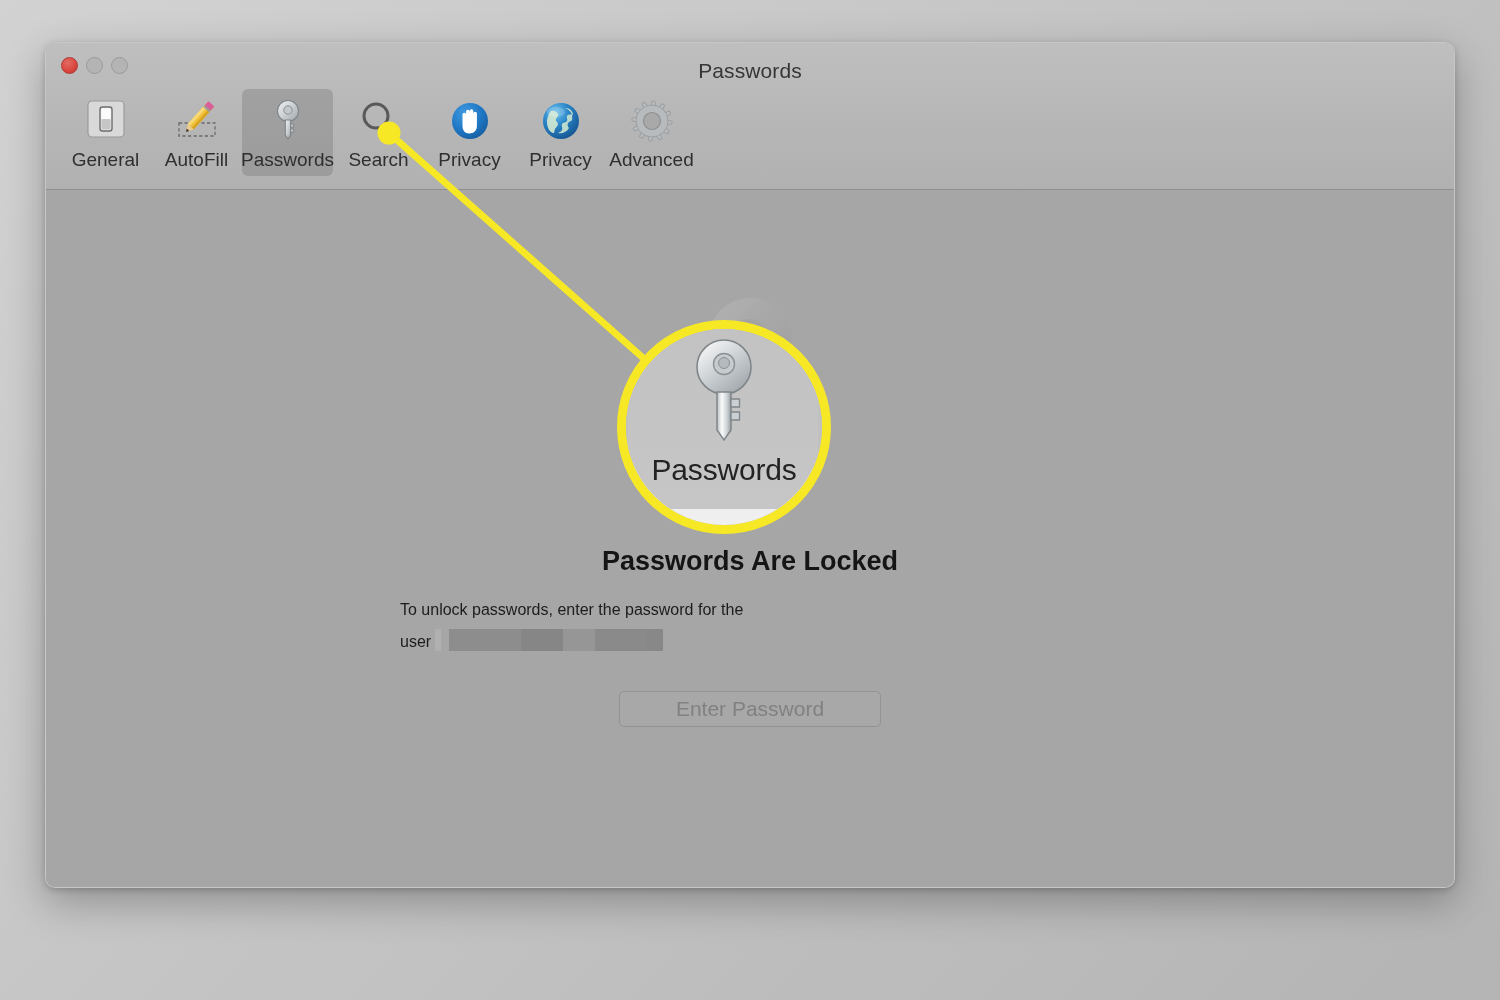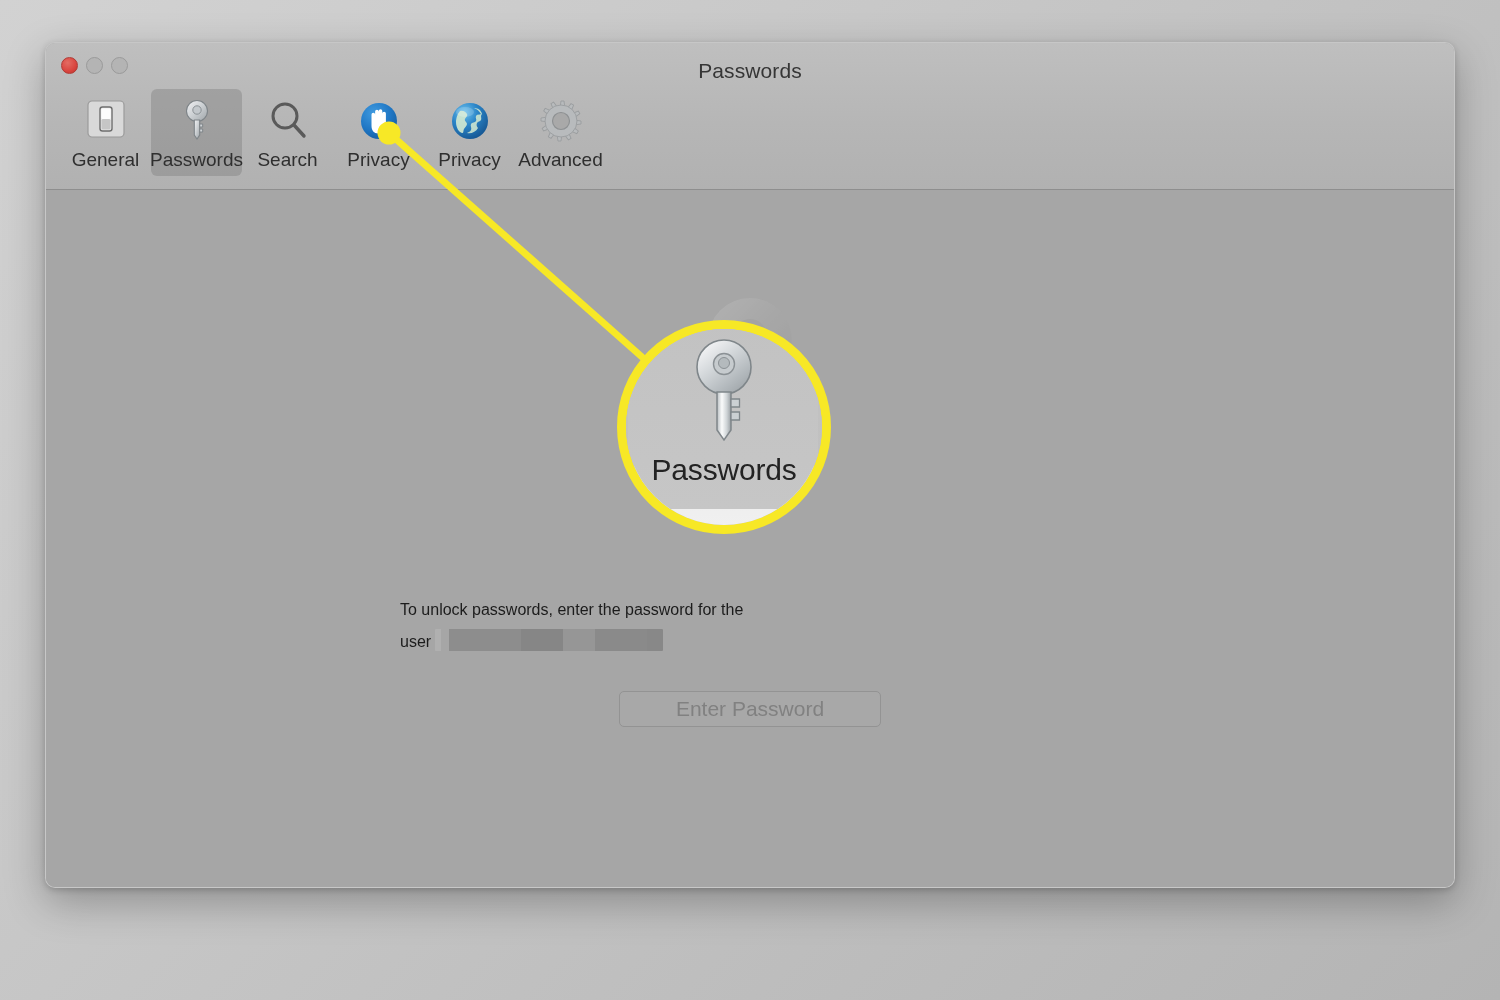"AutoFill" div.tab { html: none -> <div> <span> <svg> <rect></rect> <g> <rect></rect> <rect></rect> <rect></rect> <rect></rect> <rect></rect> <path></path> <path></path> </g> </svg> </span> <span>AutoFill</span> </div> }
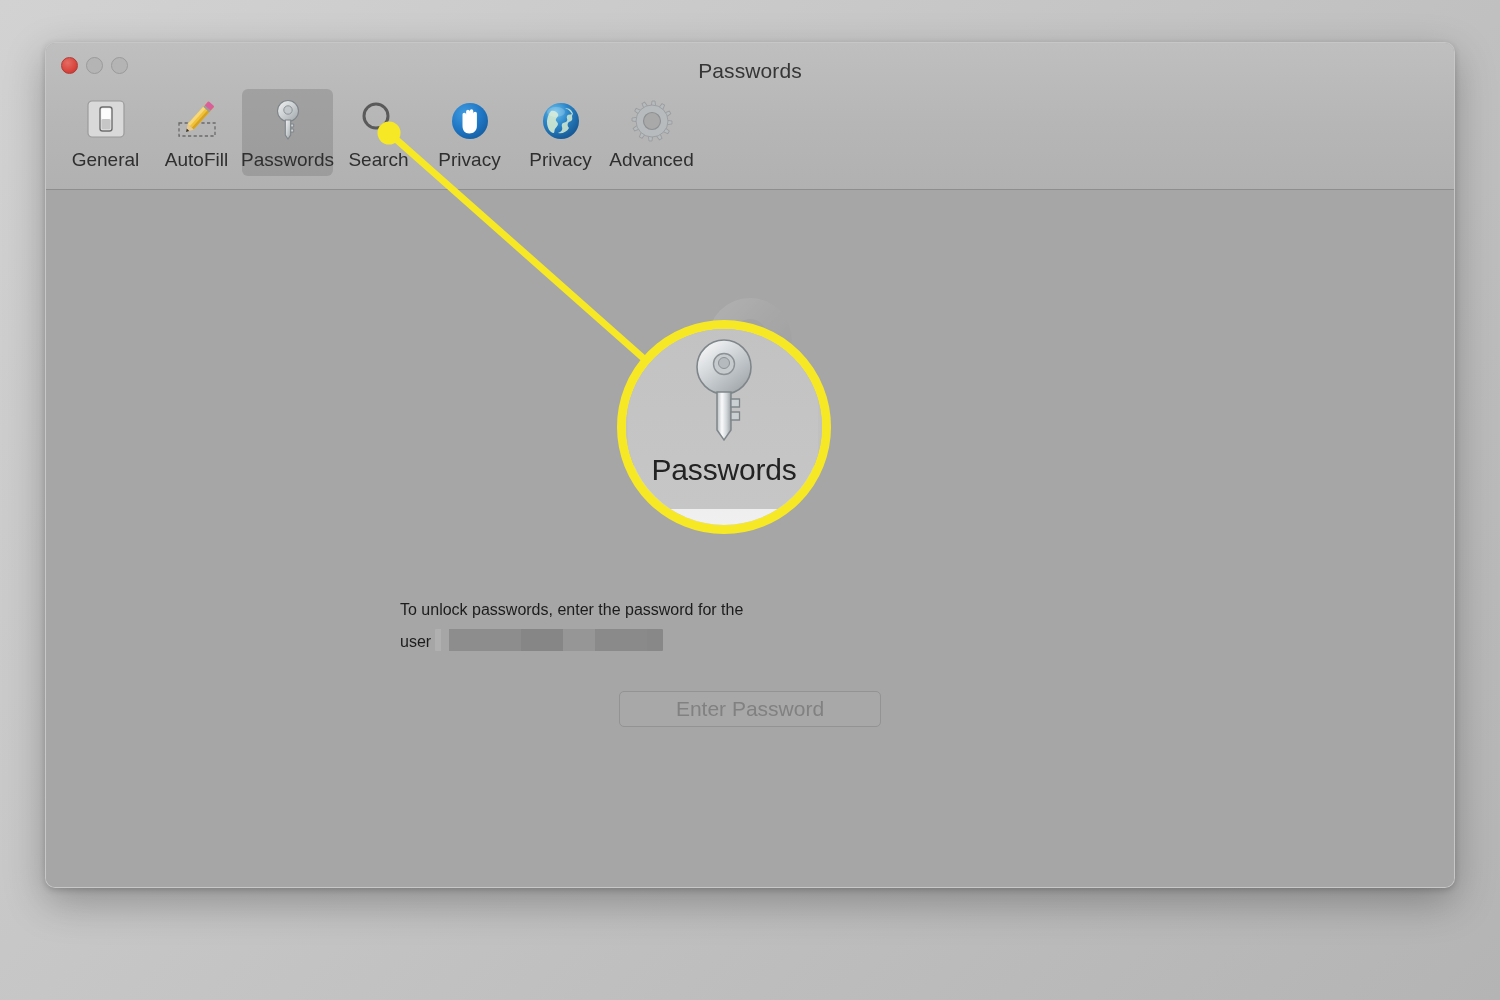"Passwords Are Locked" div { html: none -> <div>Passwords Are Locked</div> }
